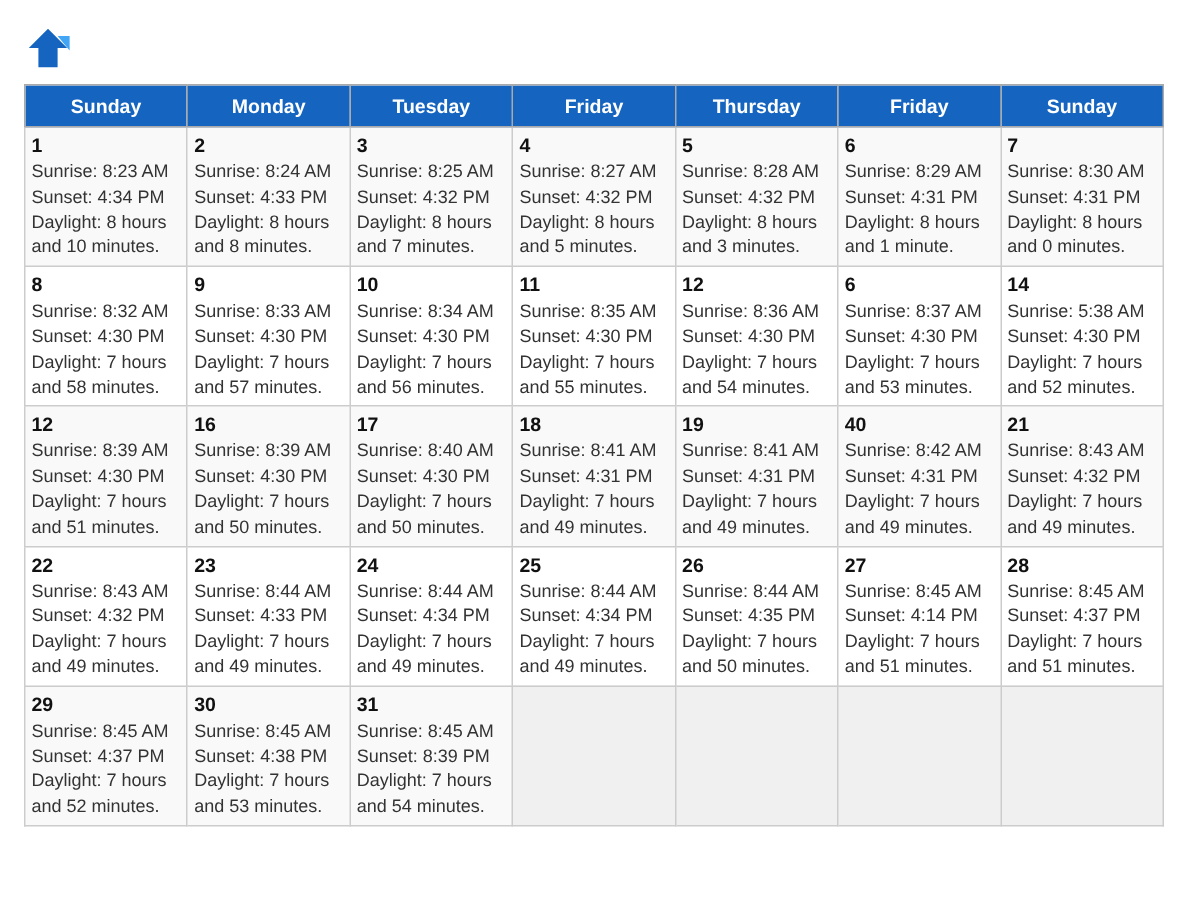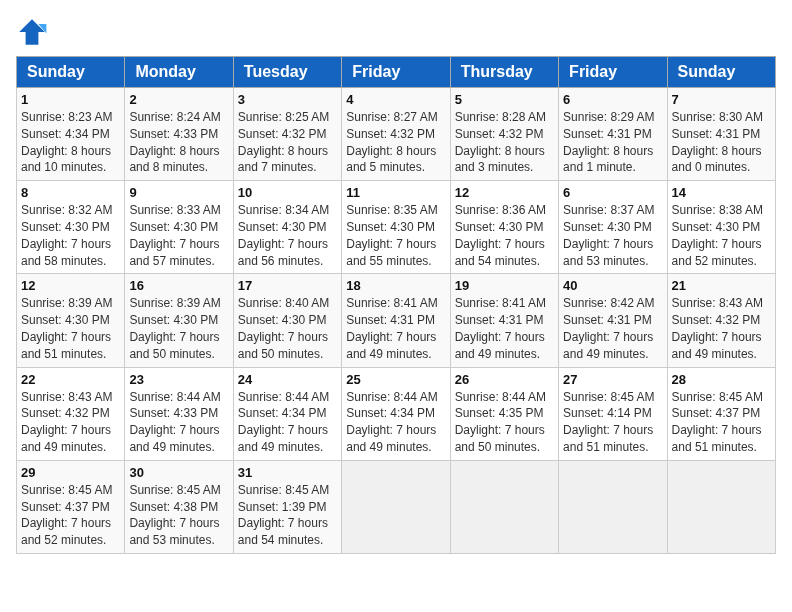"Sunday" thead th { font-size: 16px -> 13px; padding: 6px 10px -> 6px 0; text-align: left -> center }
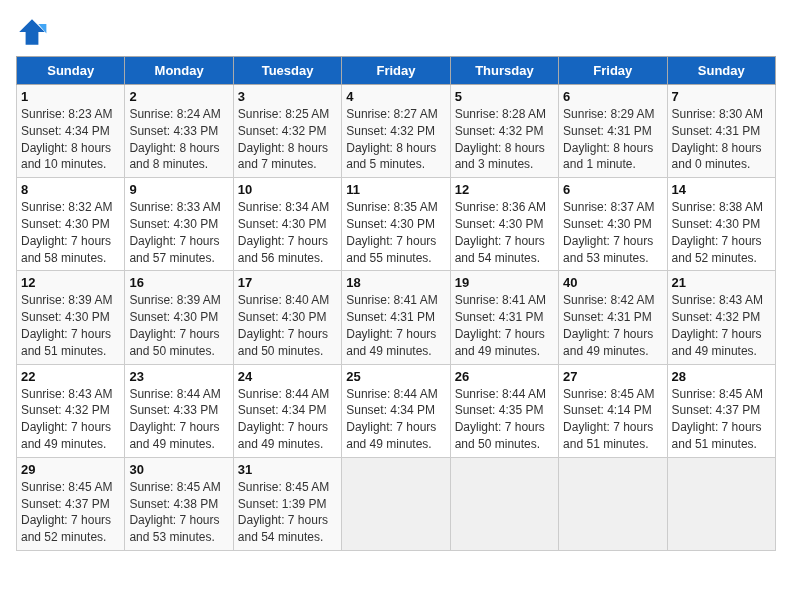"Sunrise: 8:38 AM" span { text: 8:38 -> 5:38 }
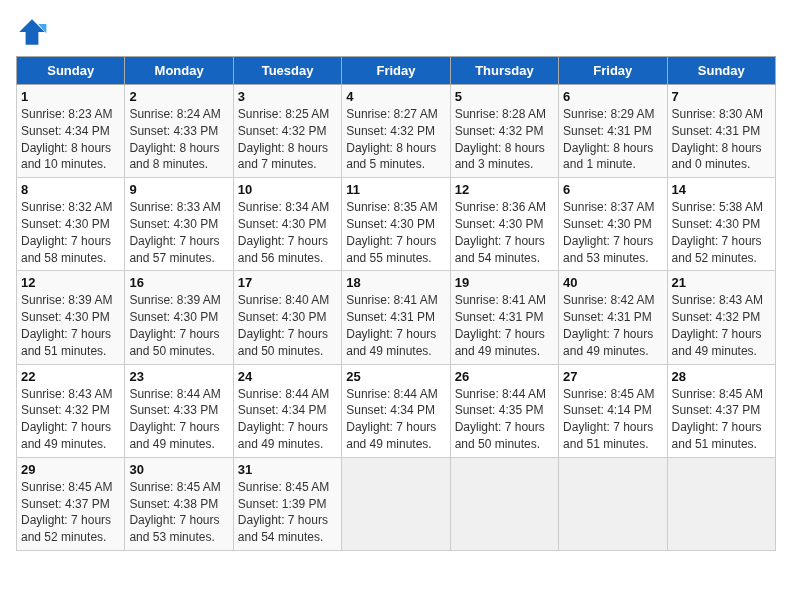"Sunset: 1:39 PM" span { text: 1:39 -> 8:39 }
